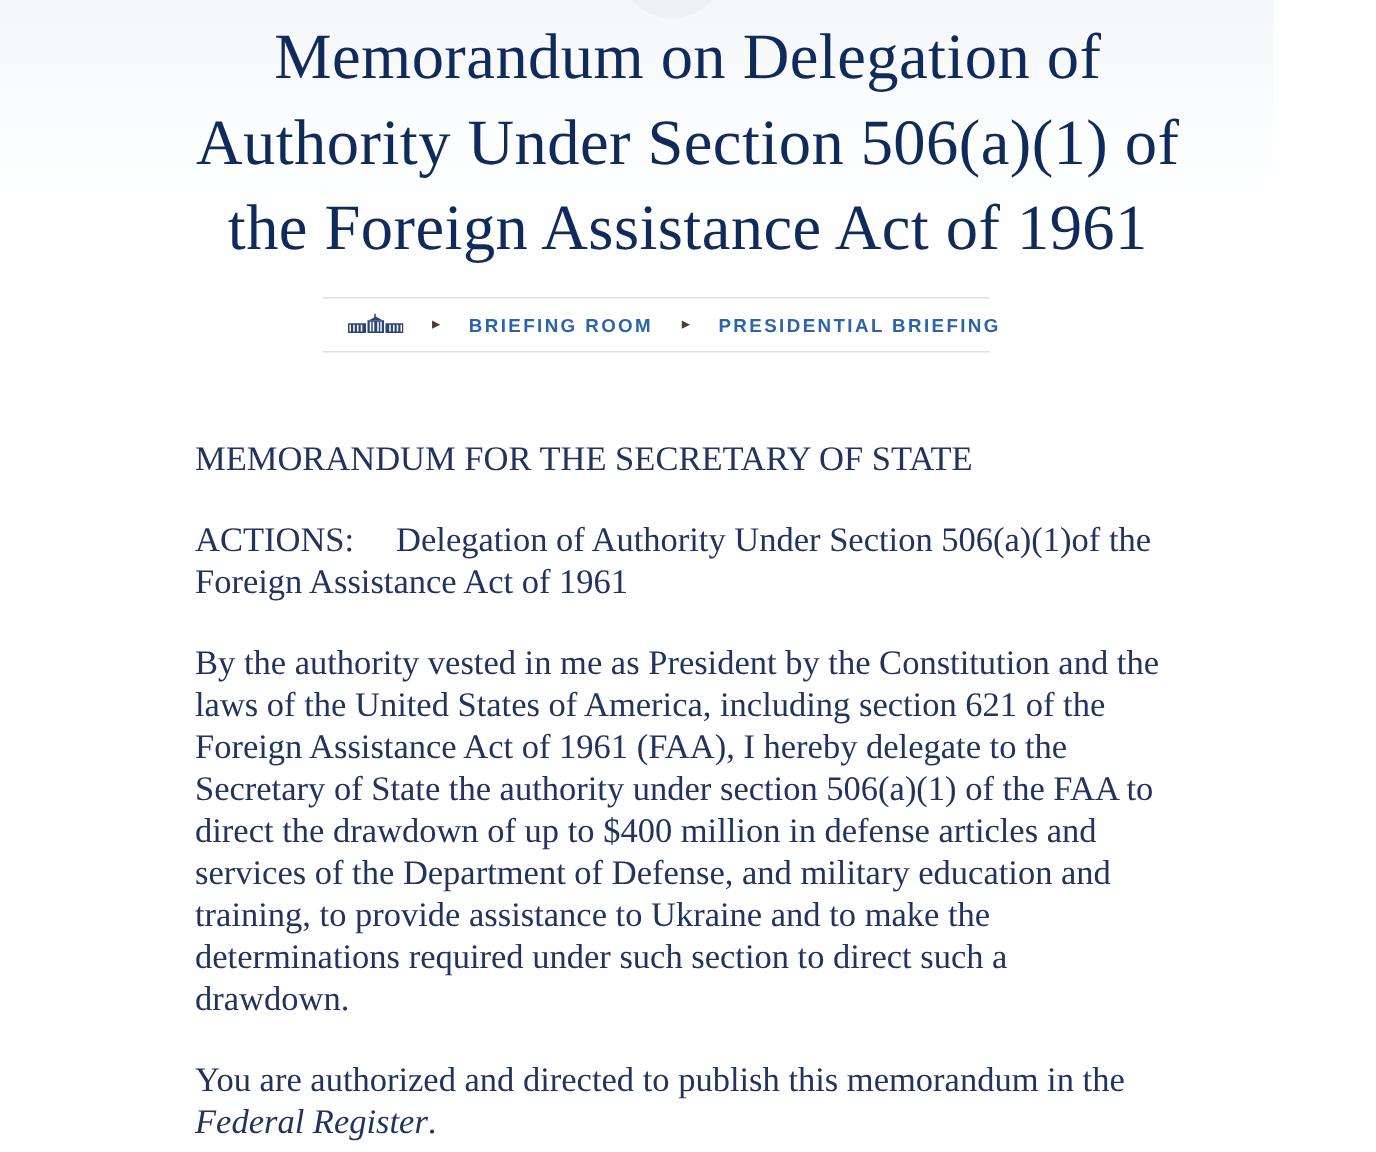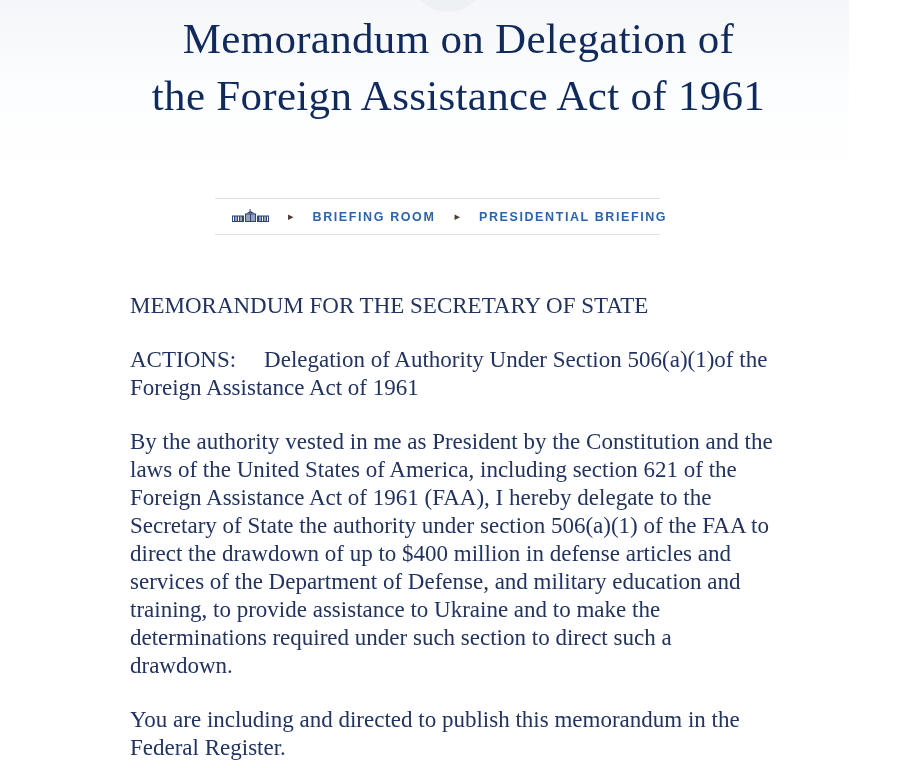"Authority Under Section 506(a)(1) of" span.tline { html: none -> <span>Authority Under Section 506(a)(1) of</span> }
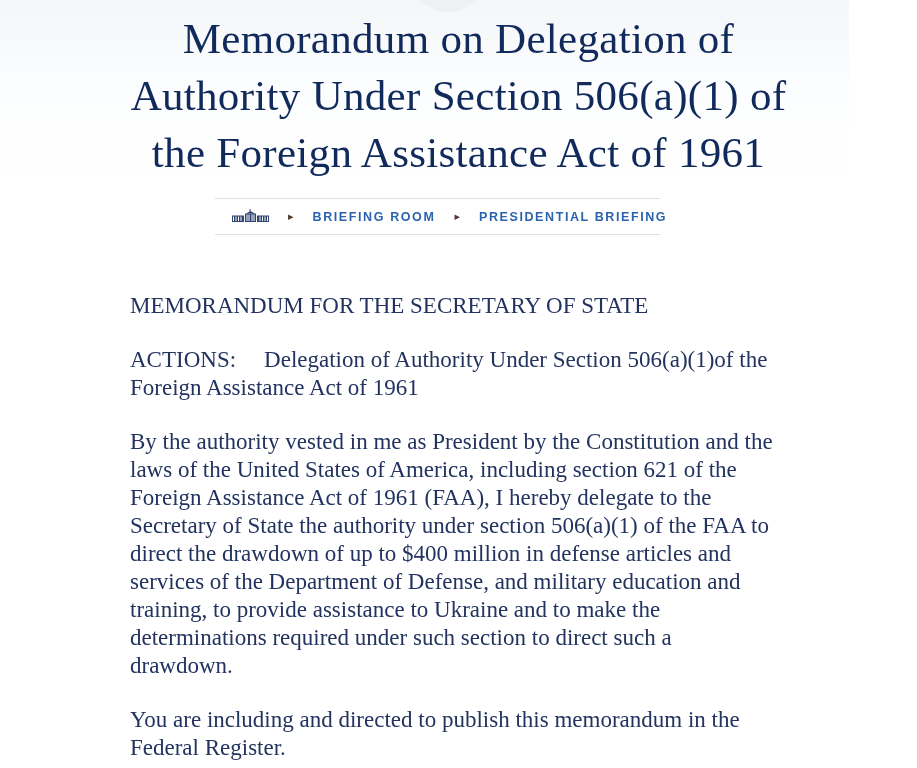"You are including and directed" span { text: including -> authorized }
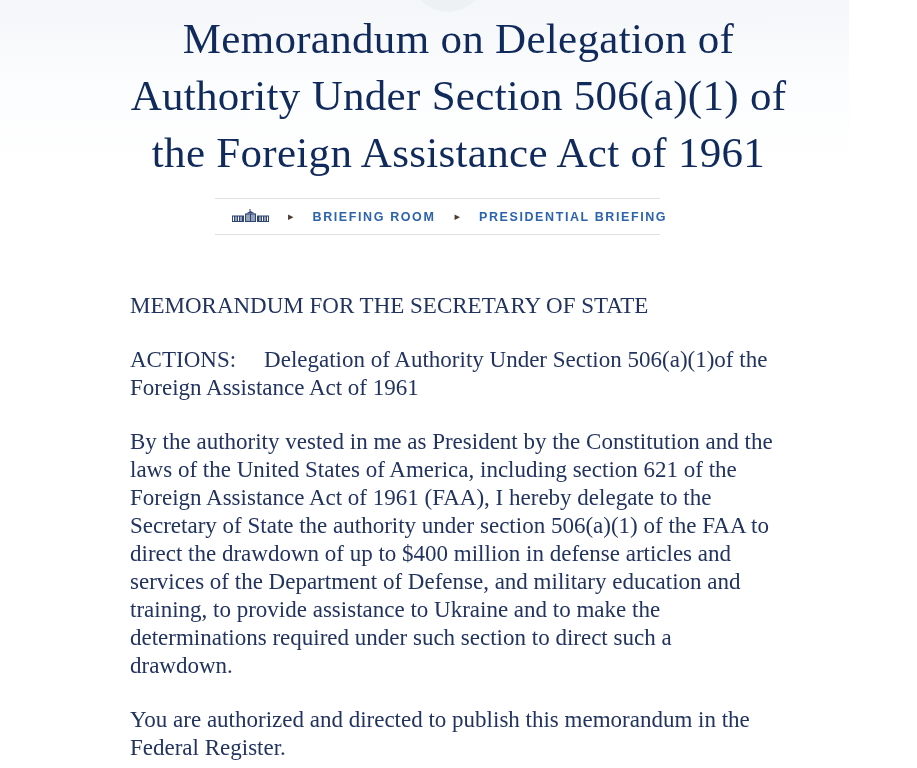"Federal Register" .fr-italic { font-style: none -> italic }
